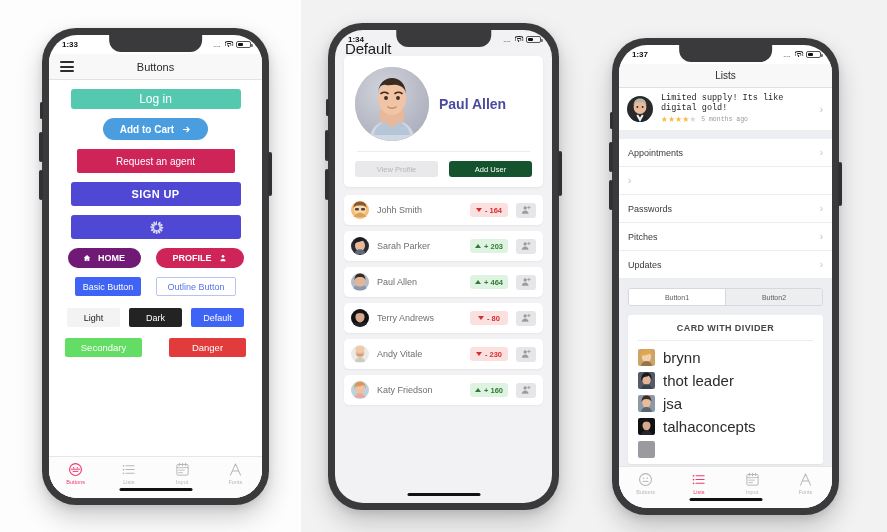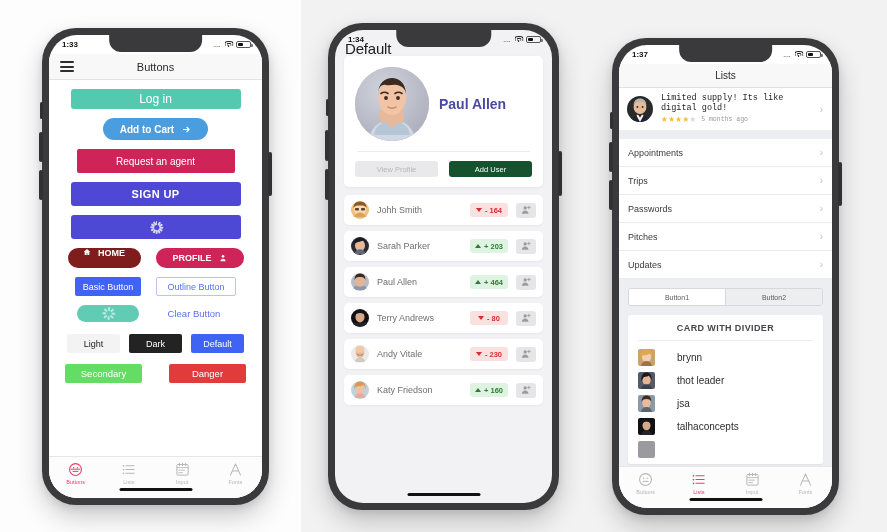"Trips" span.li-label { html: <span>Trips</span> -> none }
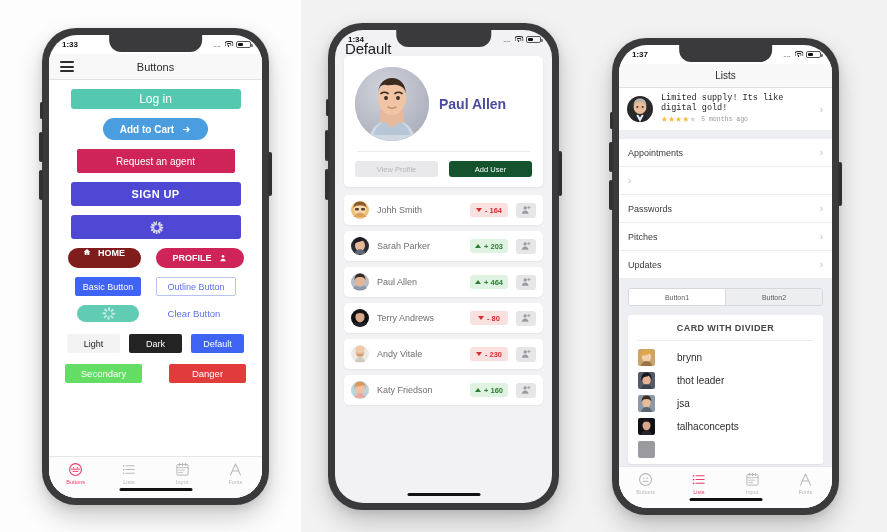"HOME" .b-home { align-items: none -> center; background: #7f1d1d -> #701a75 }
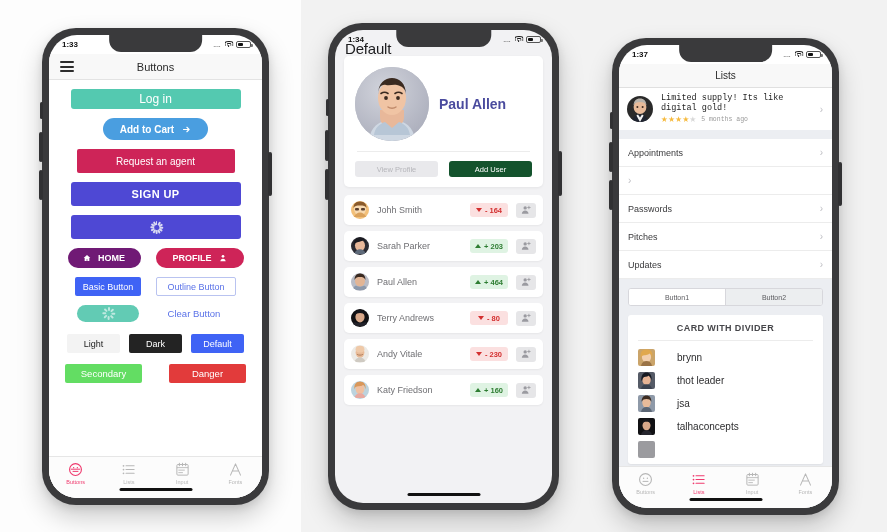"Clear Button" div.pair { html: <div> <div> <span> <i></i> <i></i> <i></i> <i></i> <i></i> <i></i> <i></i> <i></i> </span> </div> <div>Clear Button</div> </div> -> none }
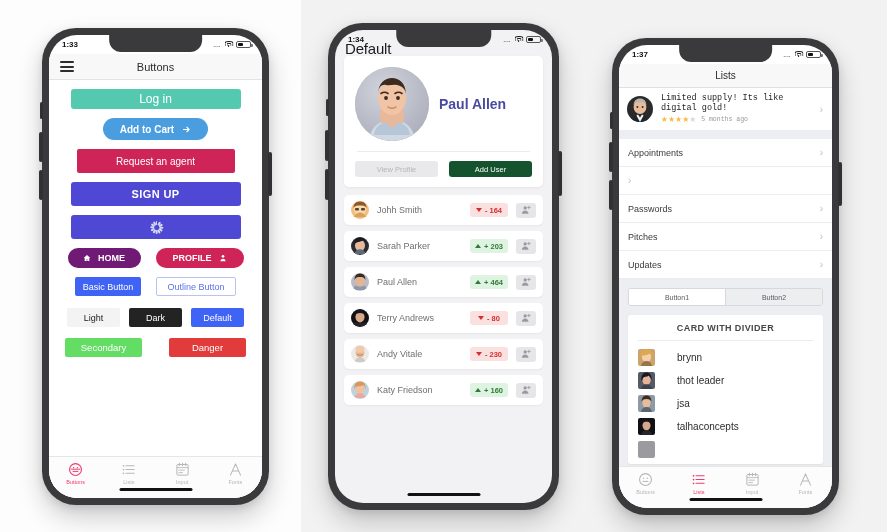"brynn" .card-row .cr-label { font-size: 10px -> 15px; margin-left: 14px -> none }
